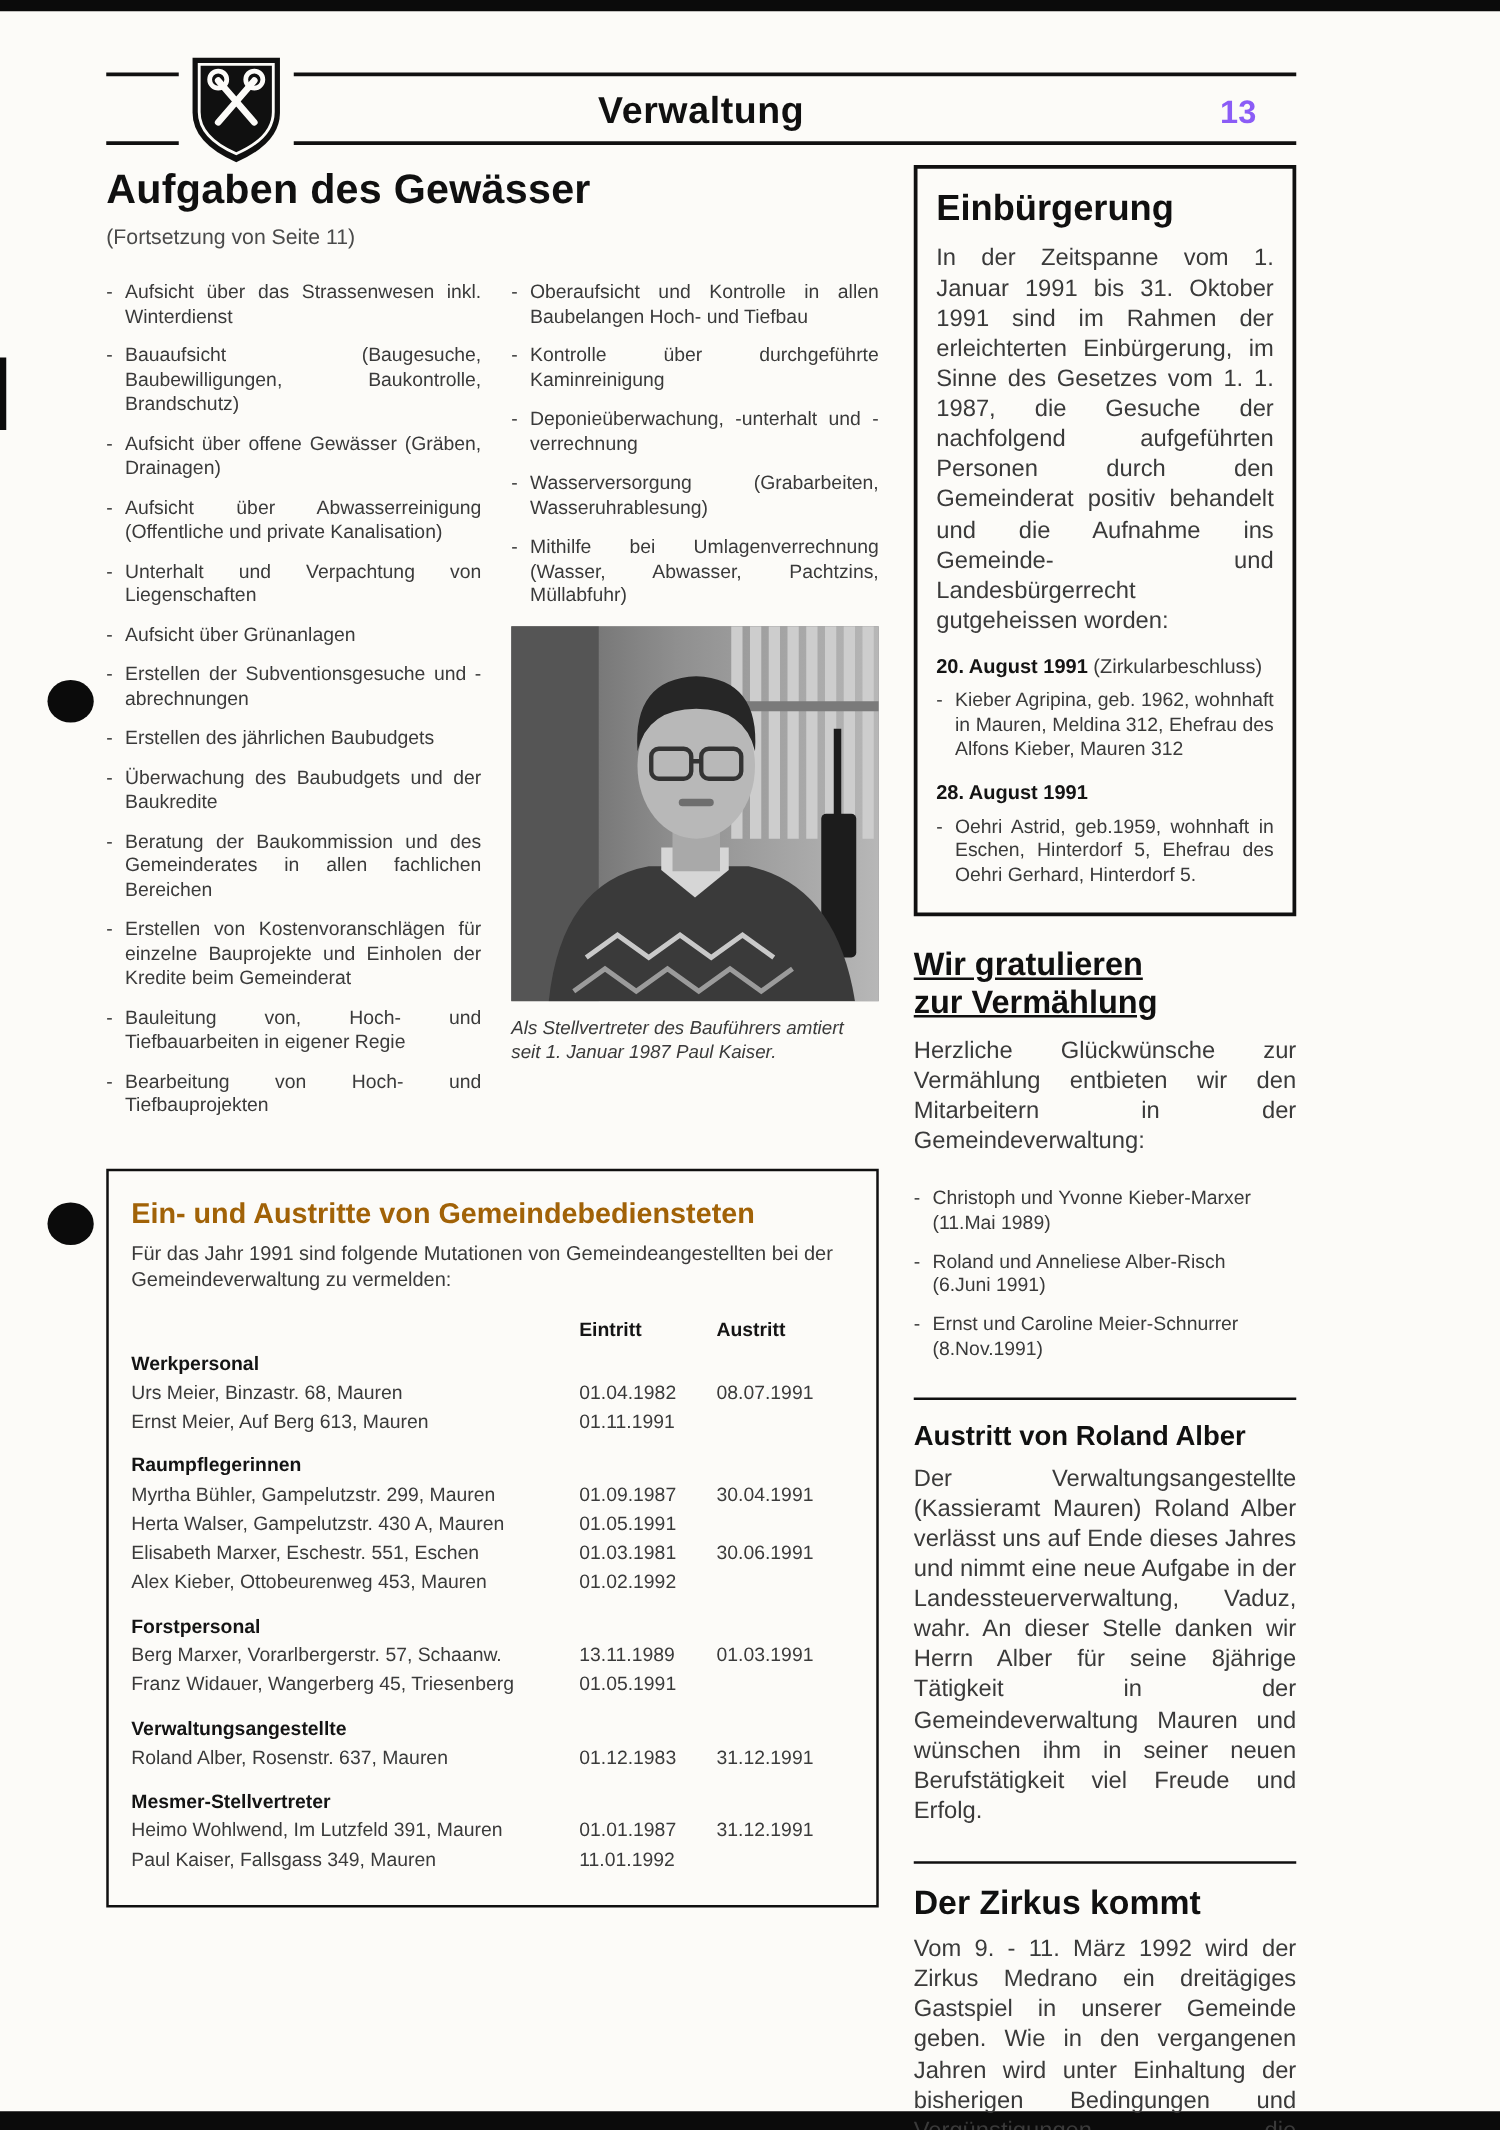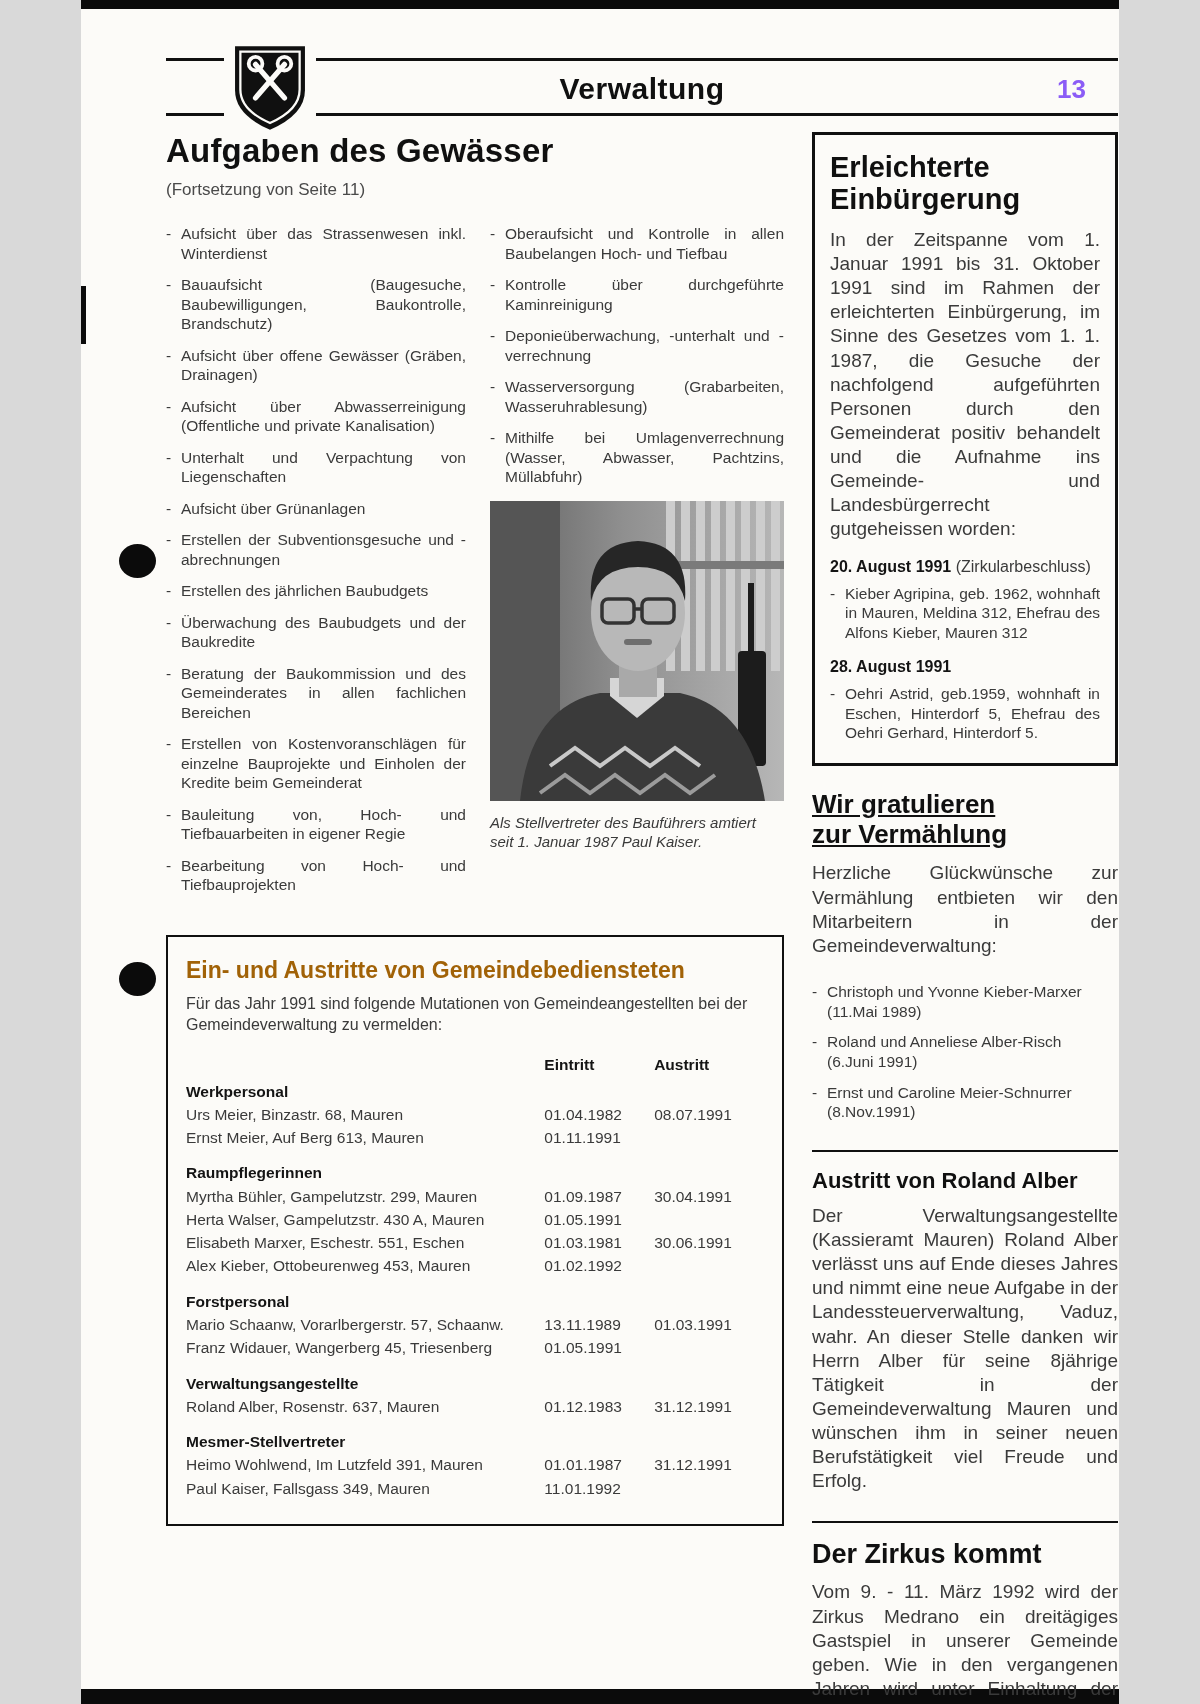"Verwaltung" .page { width: 1038px -> 1200px }
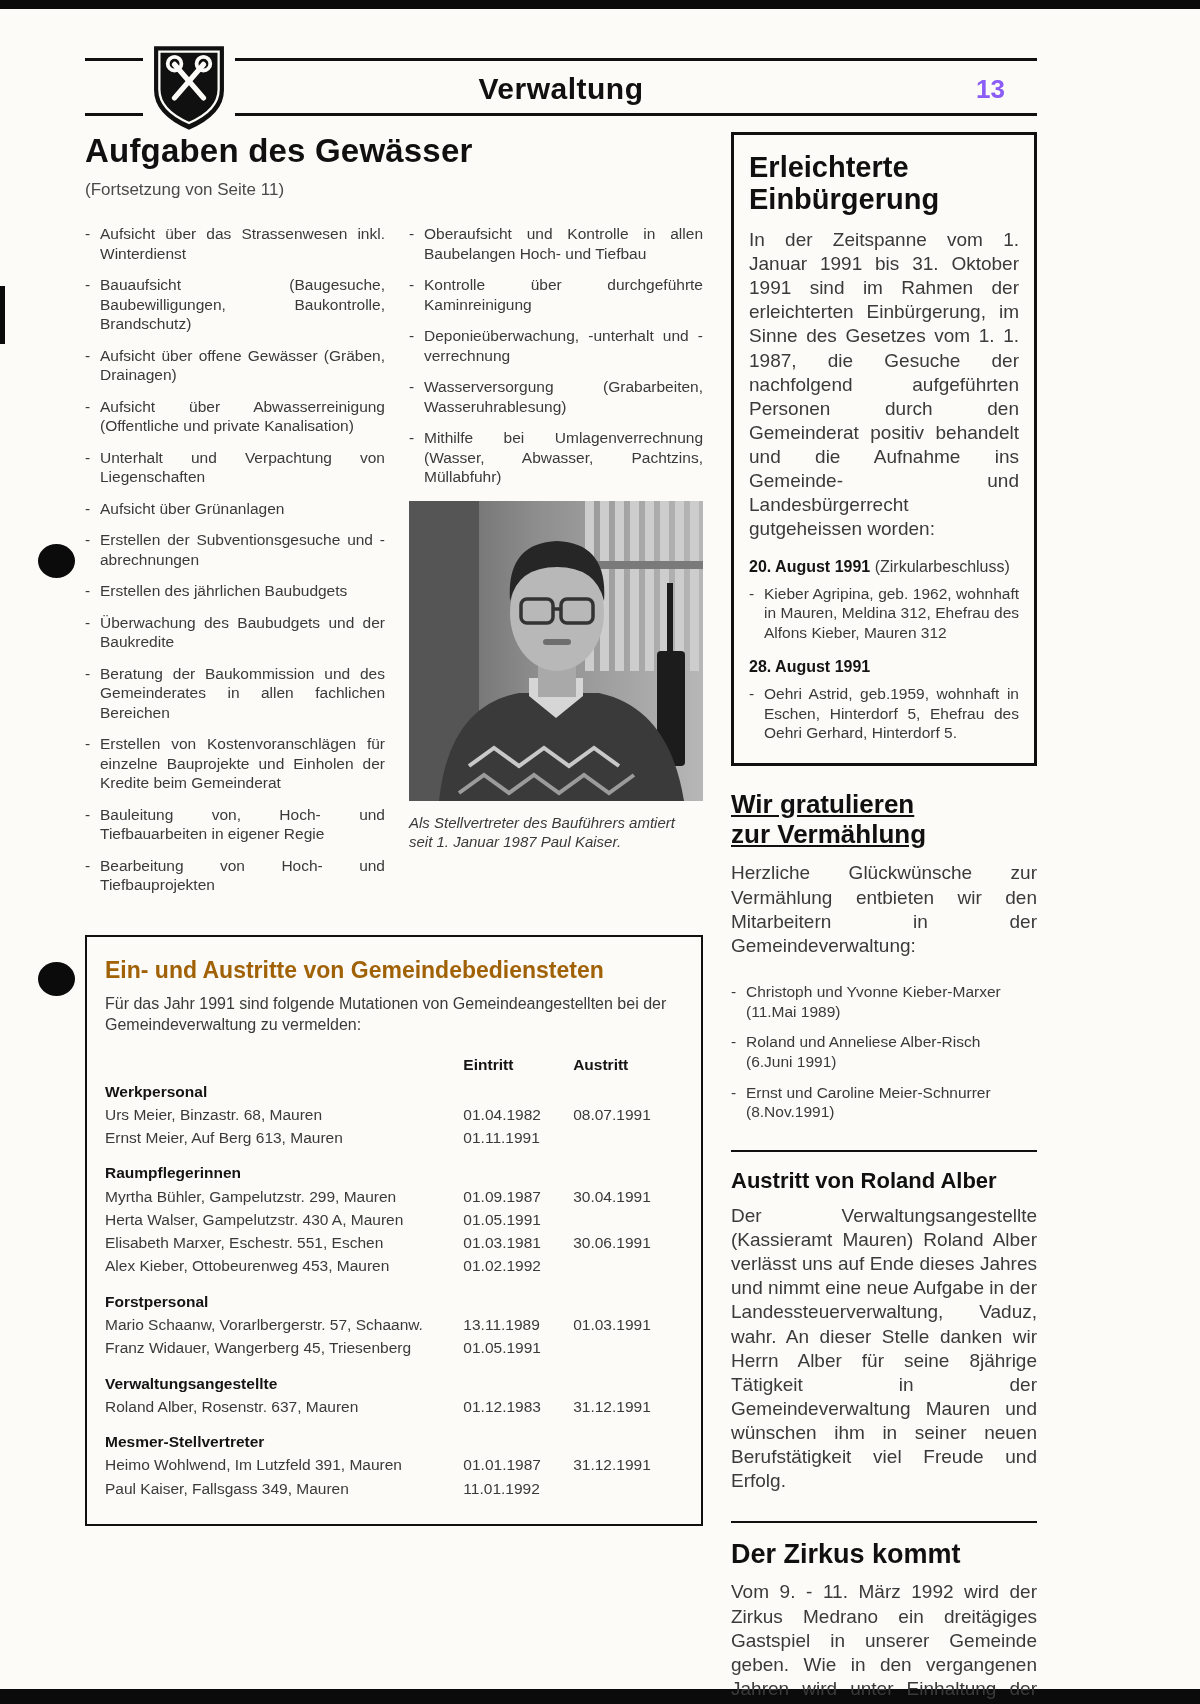"Erleichterte" span { html: <span>Erleichterte</span> -> none }
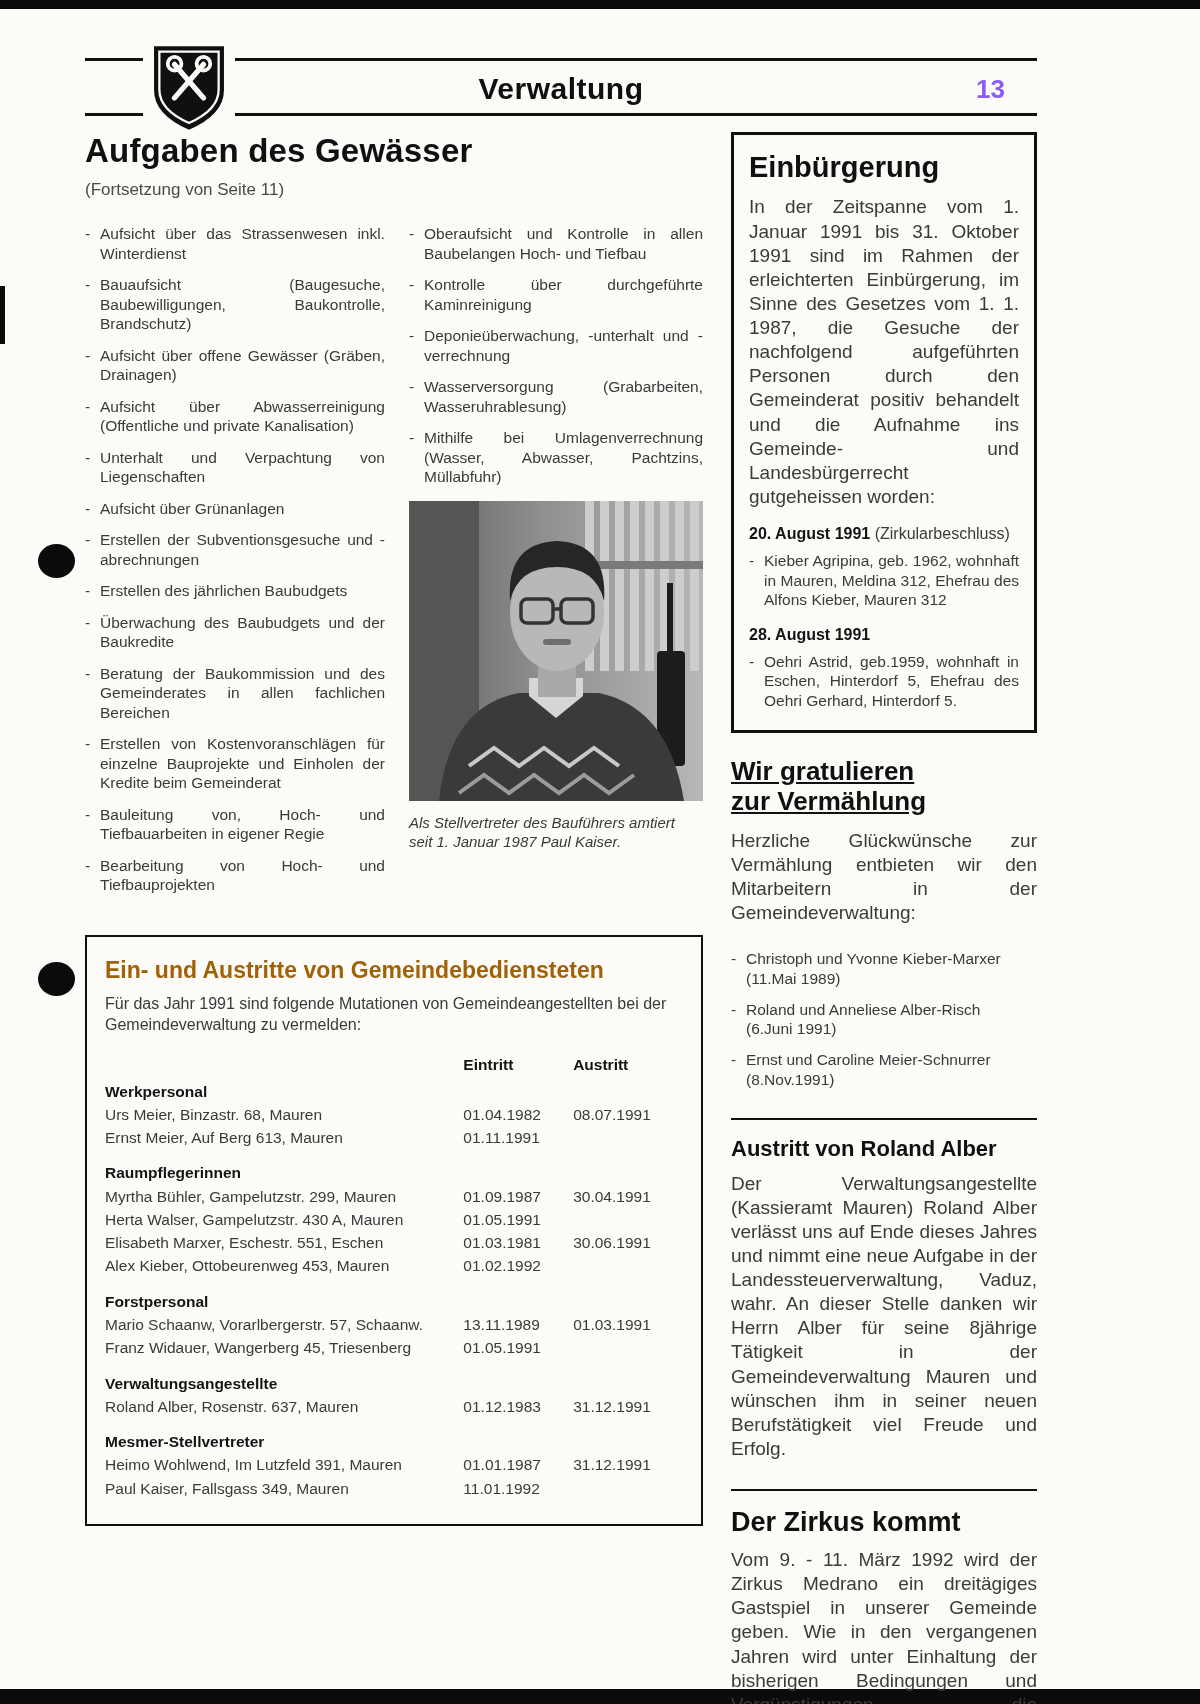"Mario Schaanw, Vorarlbergerstr. 57," td { text: Mario Schaanw -> Berg Marxer }
